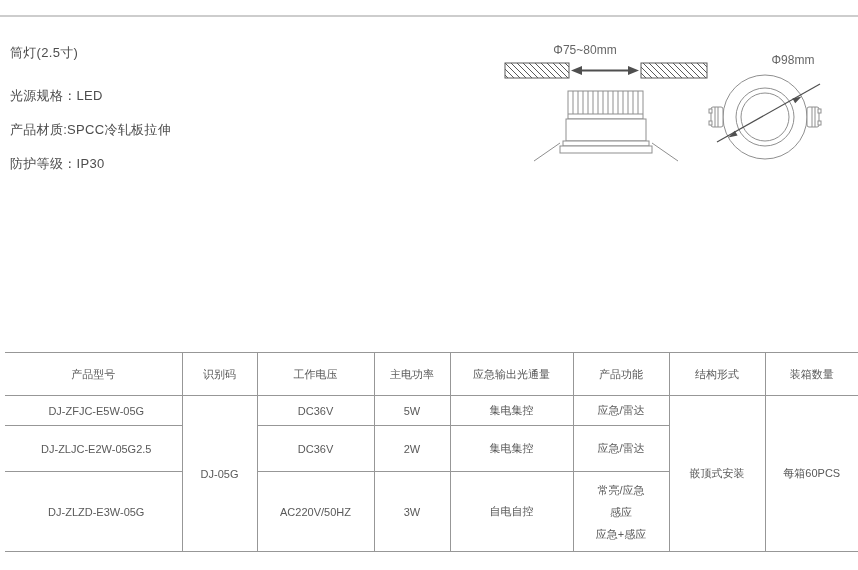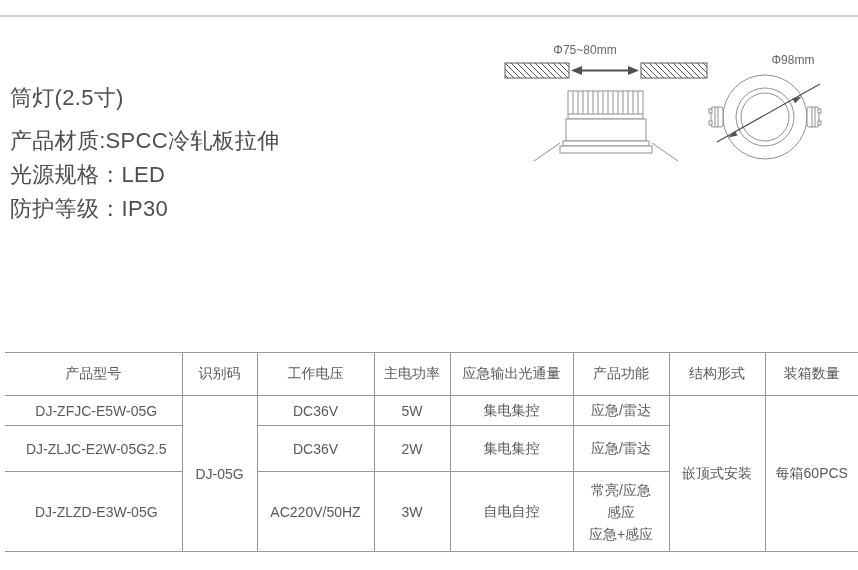"筒灯(2.5寸)" .specs { font-size: 22px -> 13px; margin-top: 45px -> none }
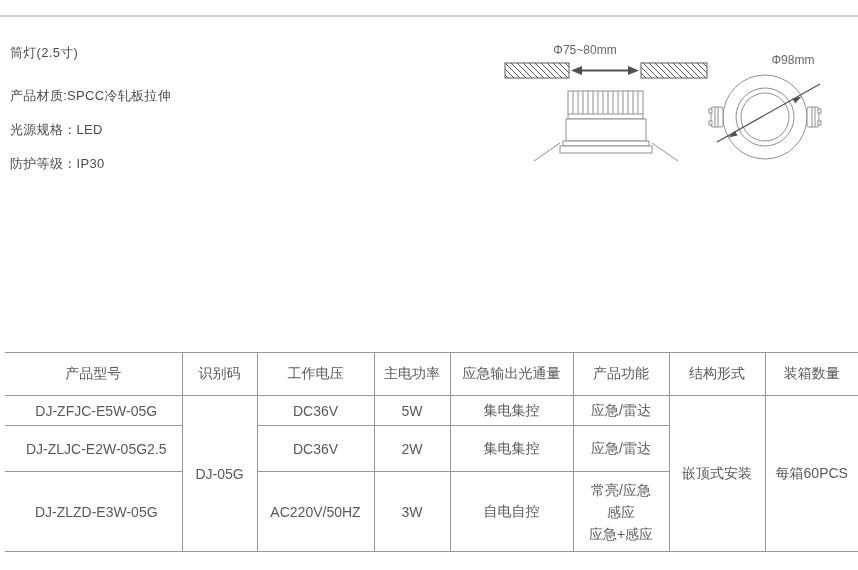"产品材质:SPCC冷轧板拉伸" div { order: before "光源规格：LED" -> after "光源规格：LED" }
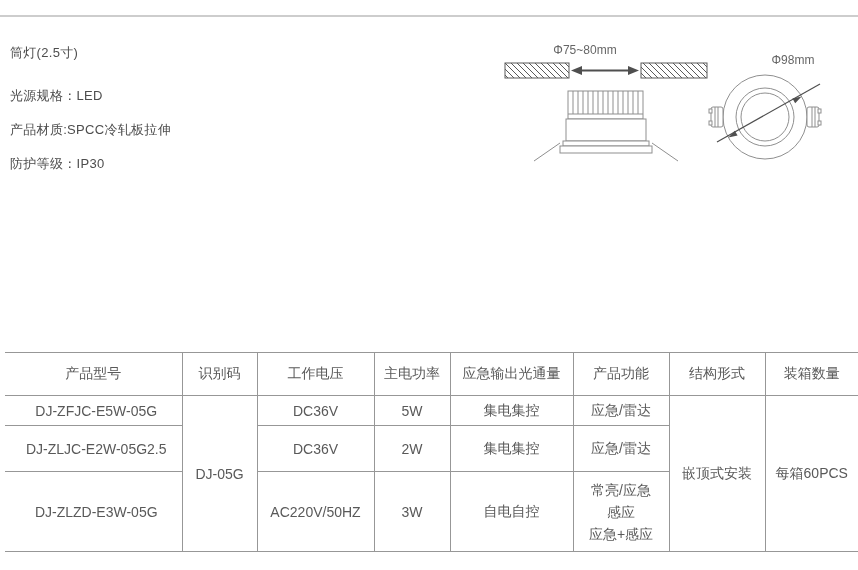"产品型号" table.spec-table { font-size: 14px -> 11px }
